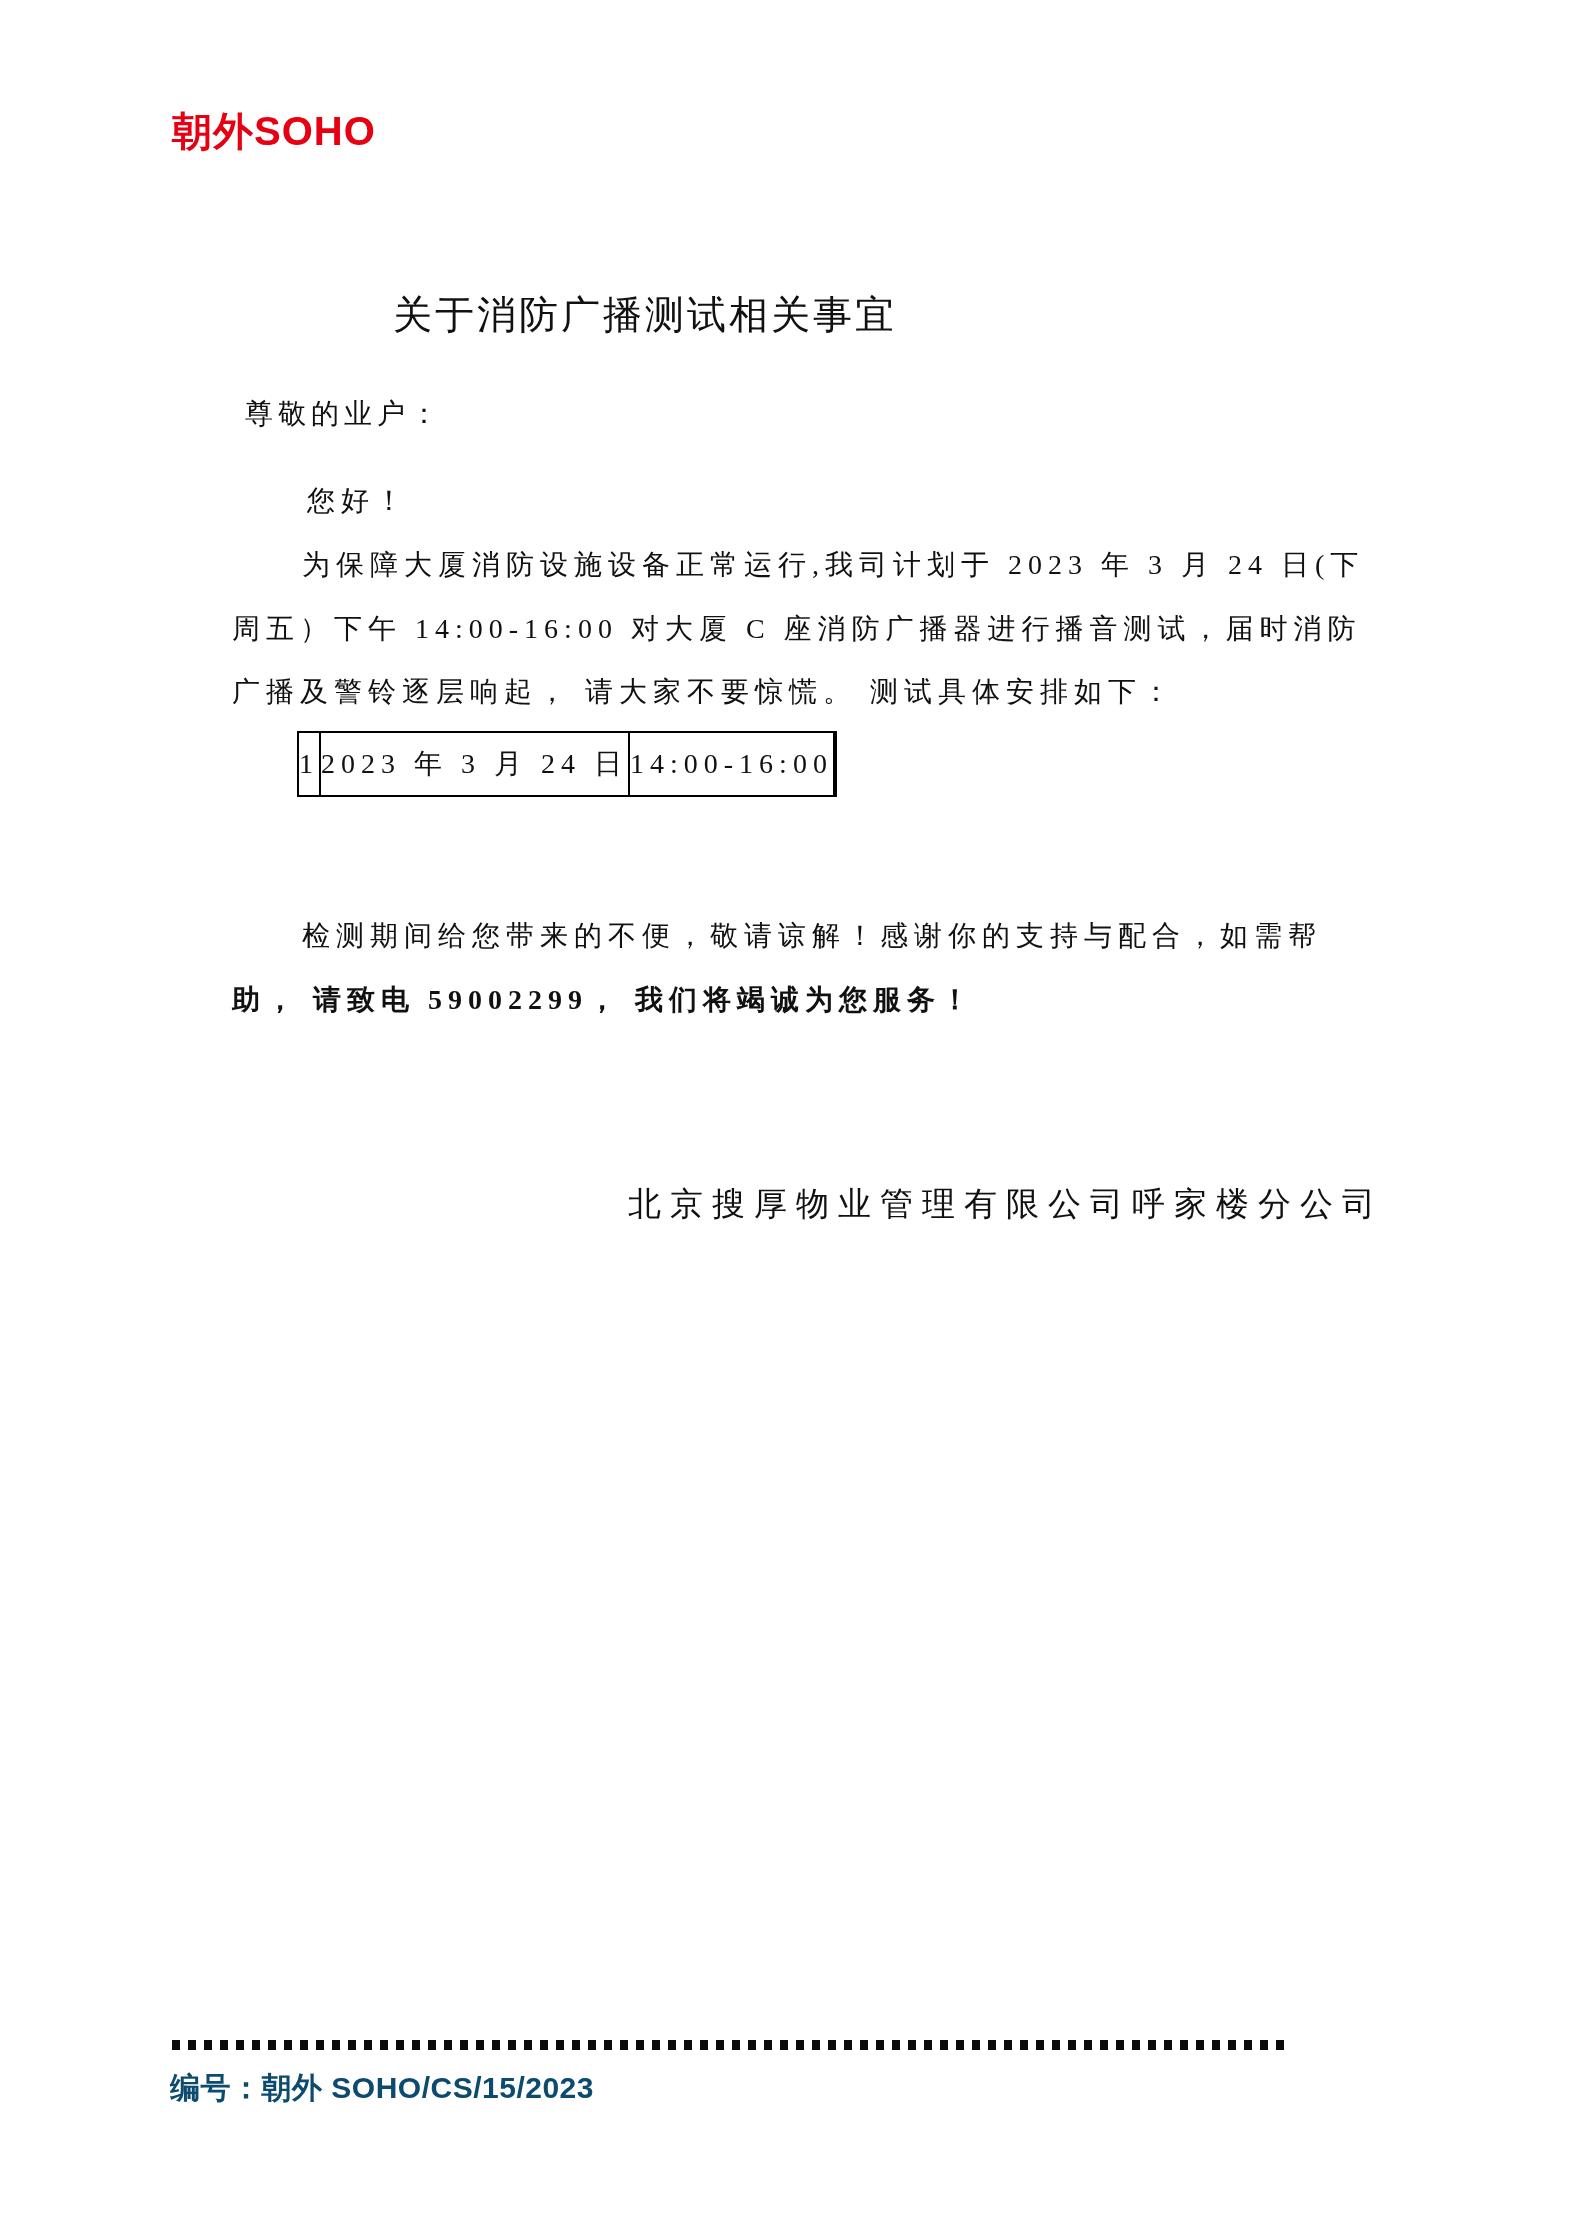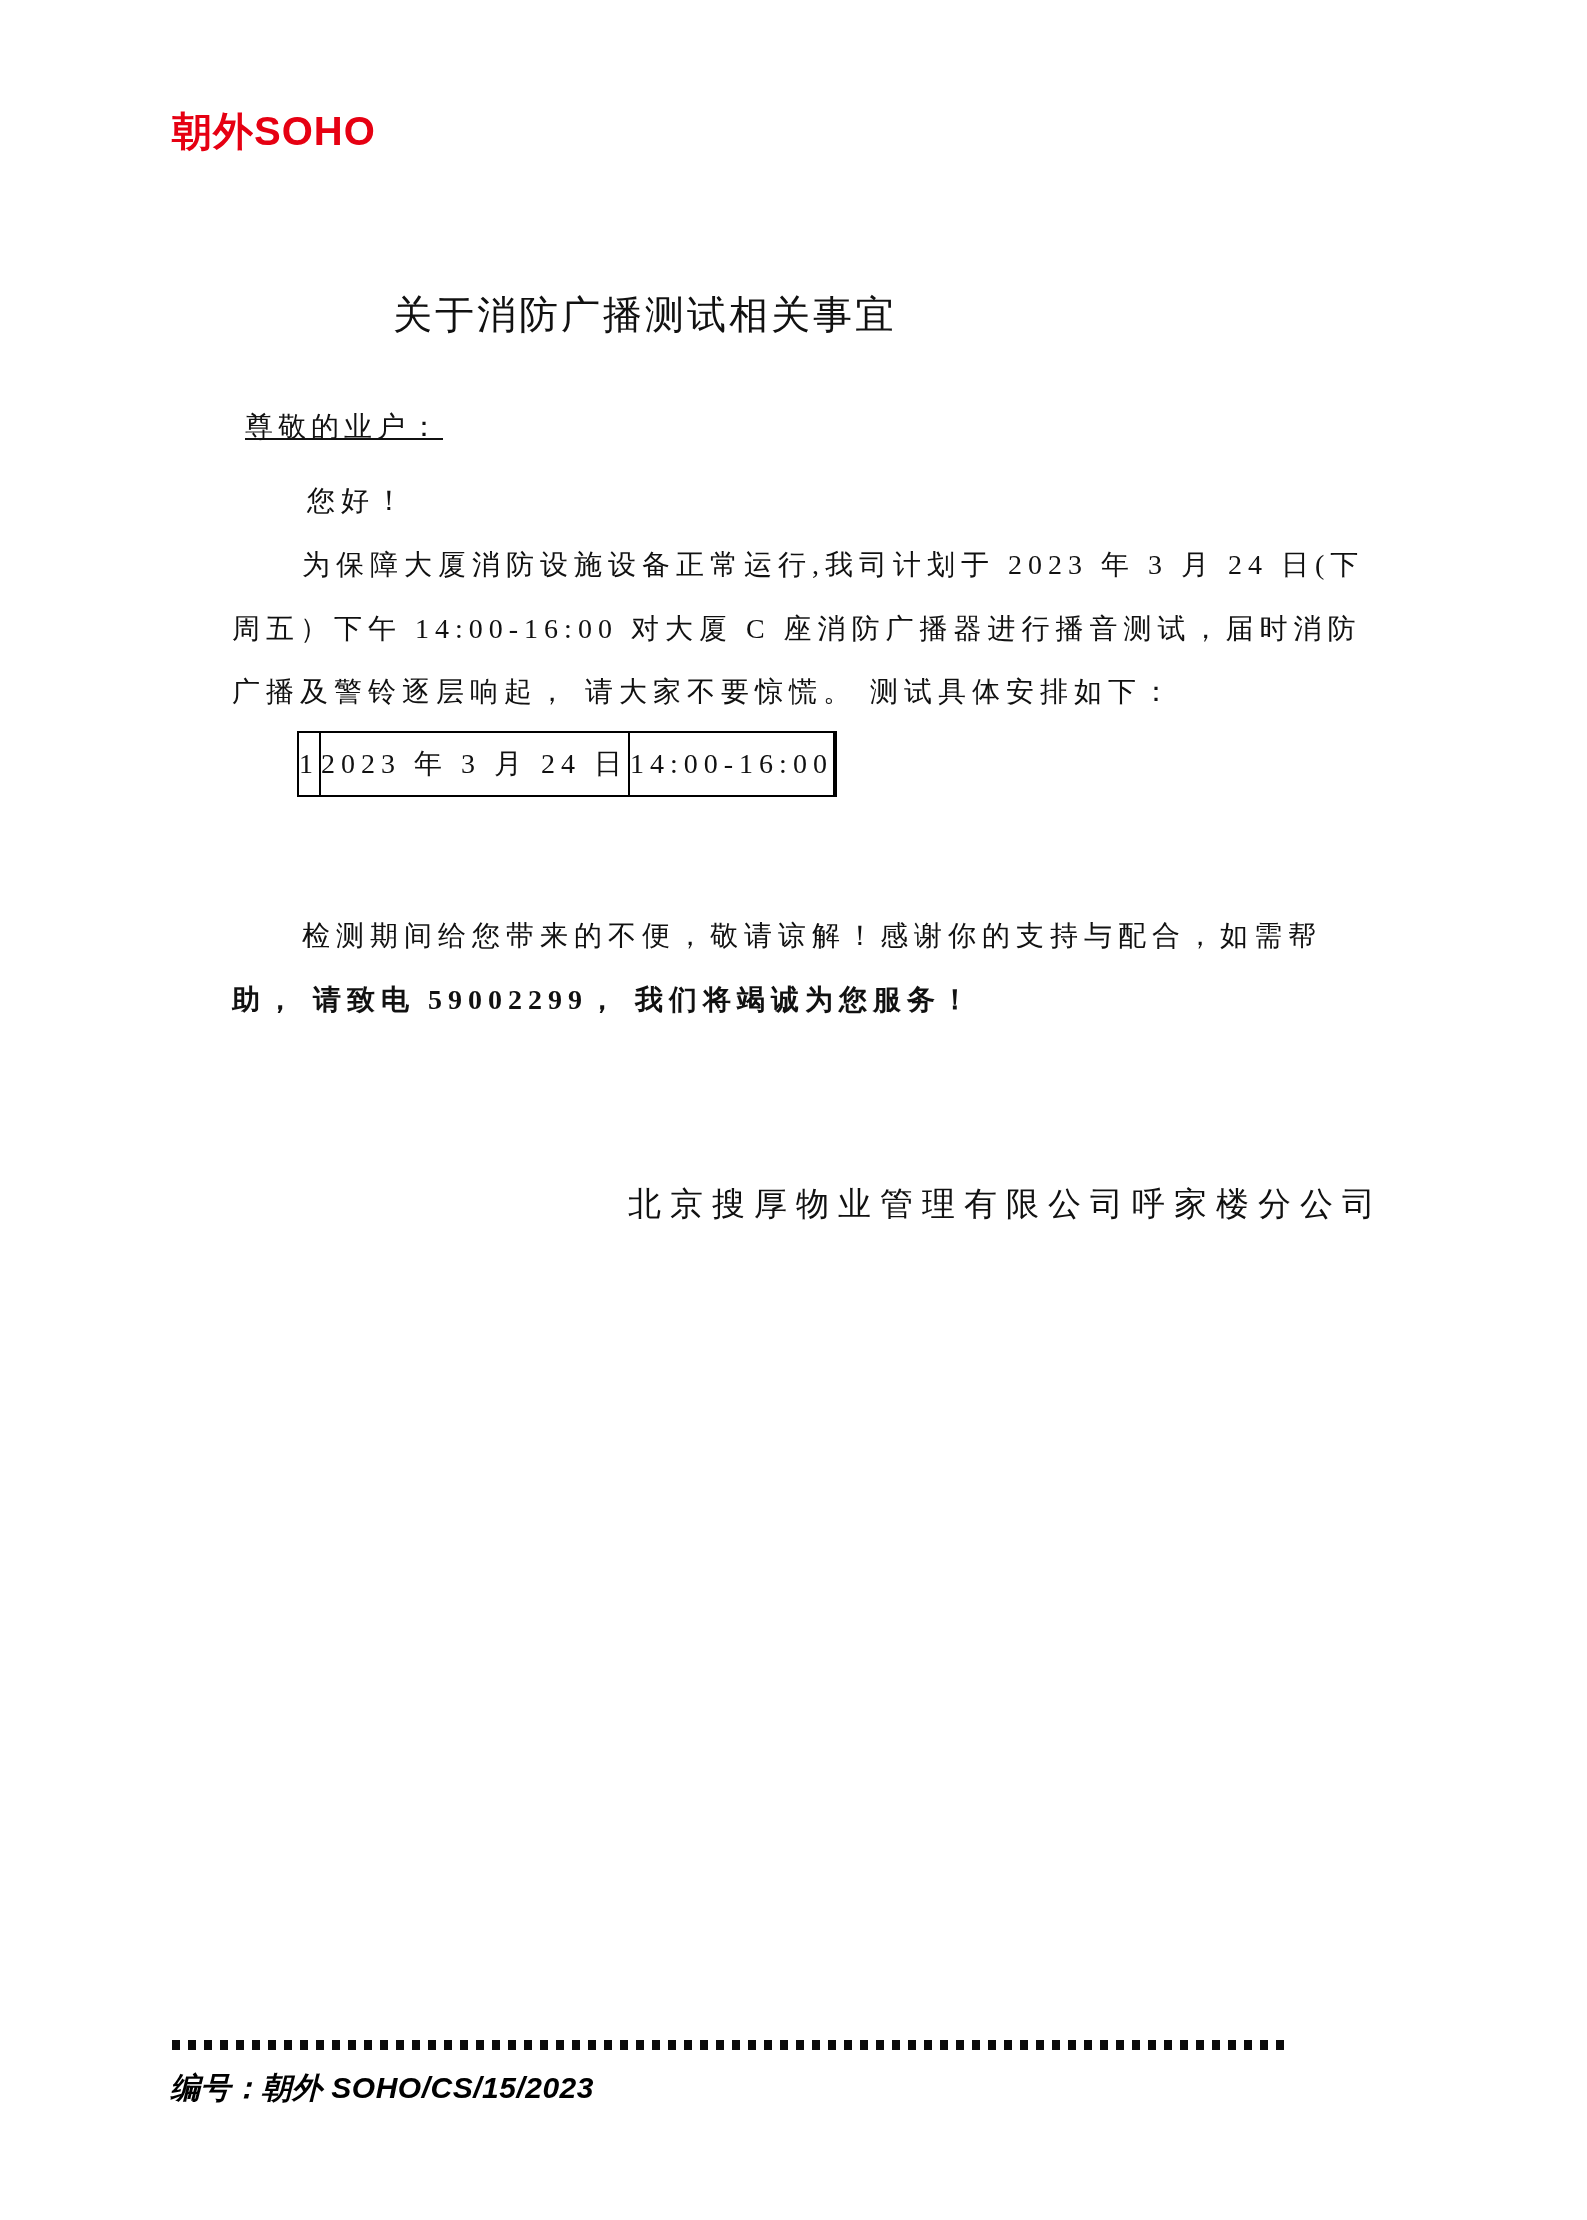"尊敬的业户：" .salutation { text-decoration: underline -> none; top: 411px -> 398px }
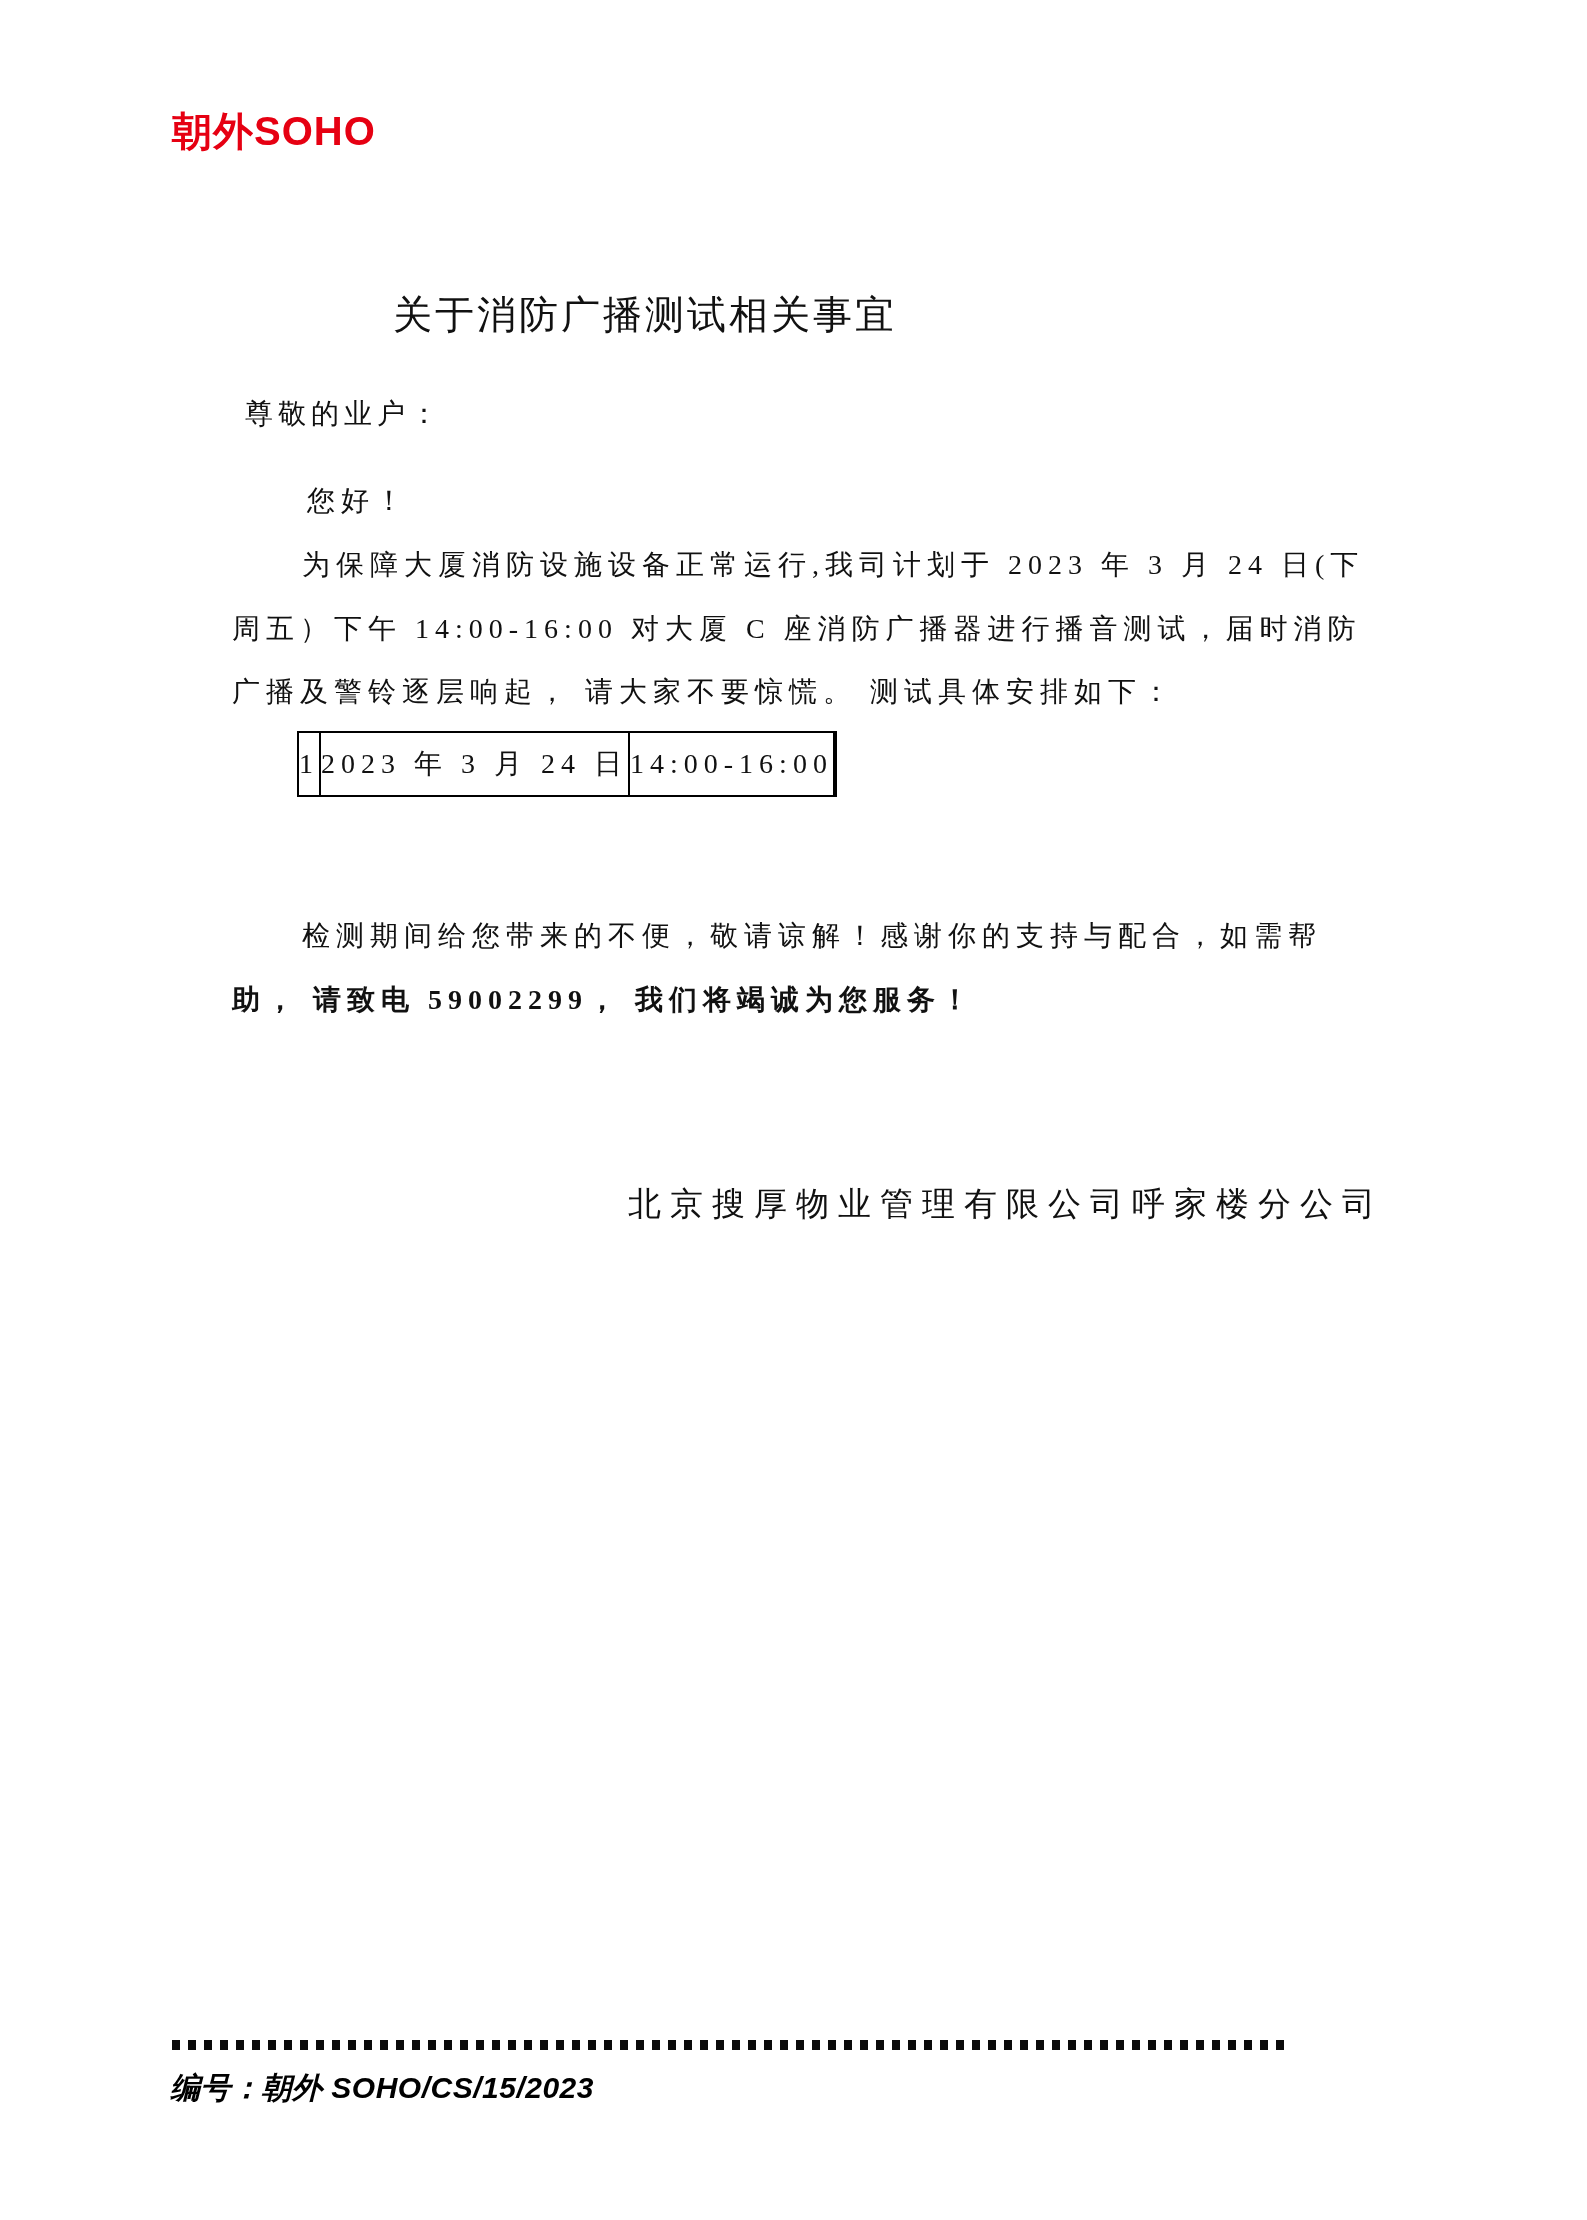"编号：朝外 SOHO/CS/15/2023" .doc-number { color: #000000 -> #0c4a6e; font-style: italic -> none }
